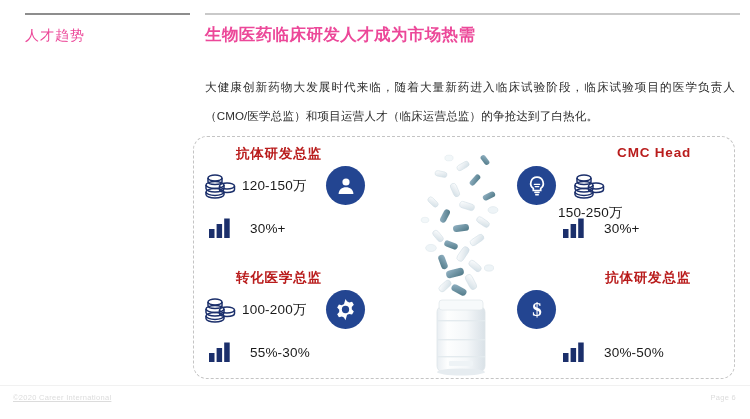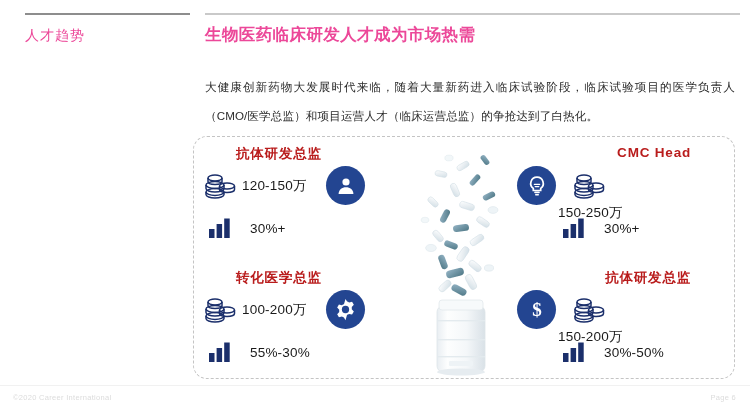"150-200万" div.metric-row { html: <div> <svg> <g> <ellipse></ellipse> <path></path> <ellipse></ellipse> <path></path> <ellipse></ellipse> <path></path> <ellipse></ellipse> <path></path> </g> </svg> <span>150-200万</span> </div> -> none }
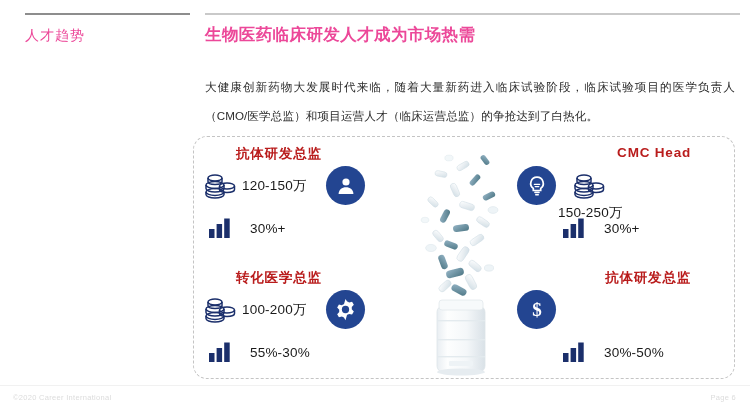"©2020 Career International" .footer-left { text-decoration: none -> underline }
